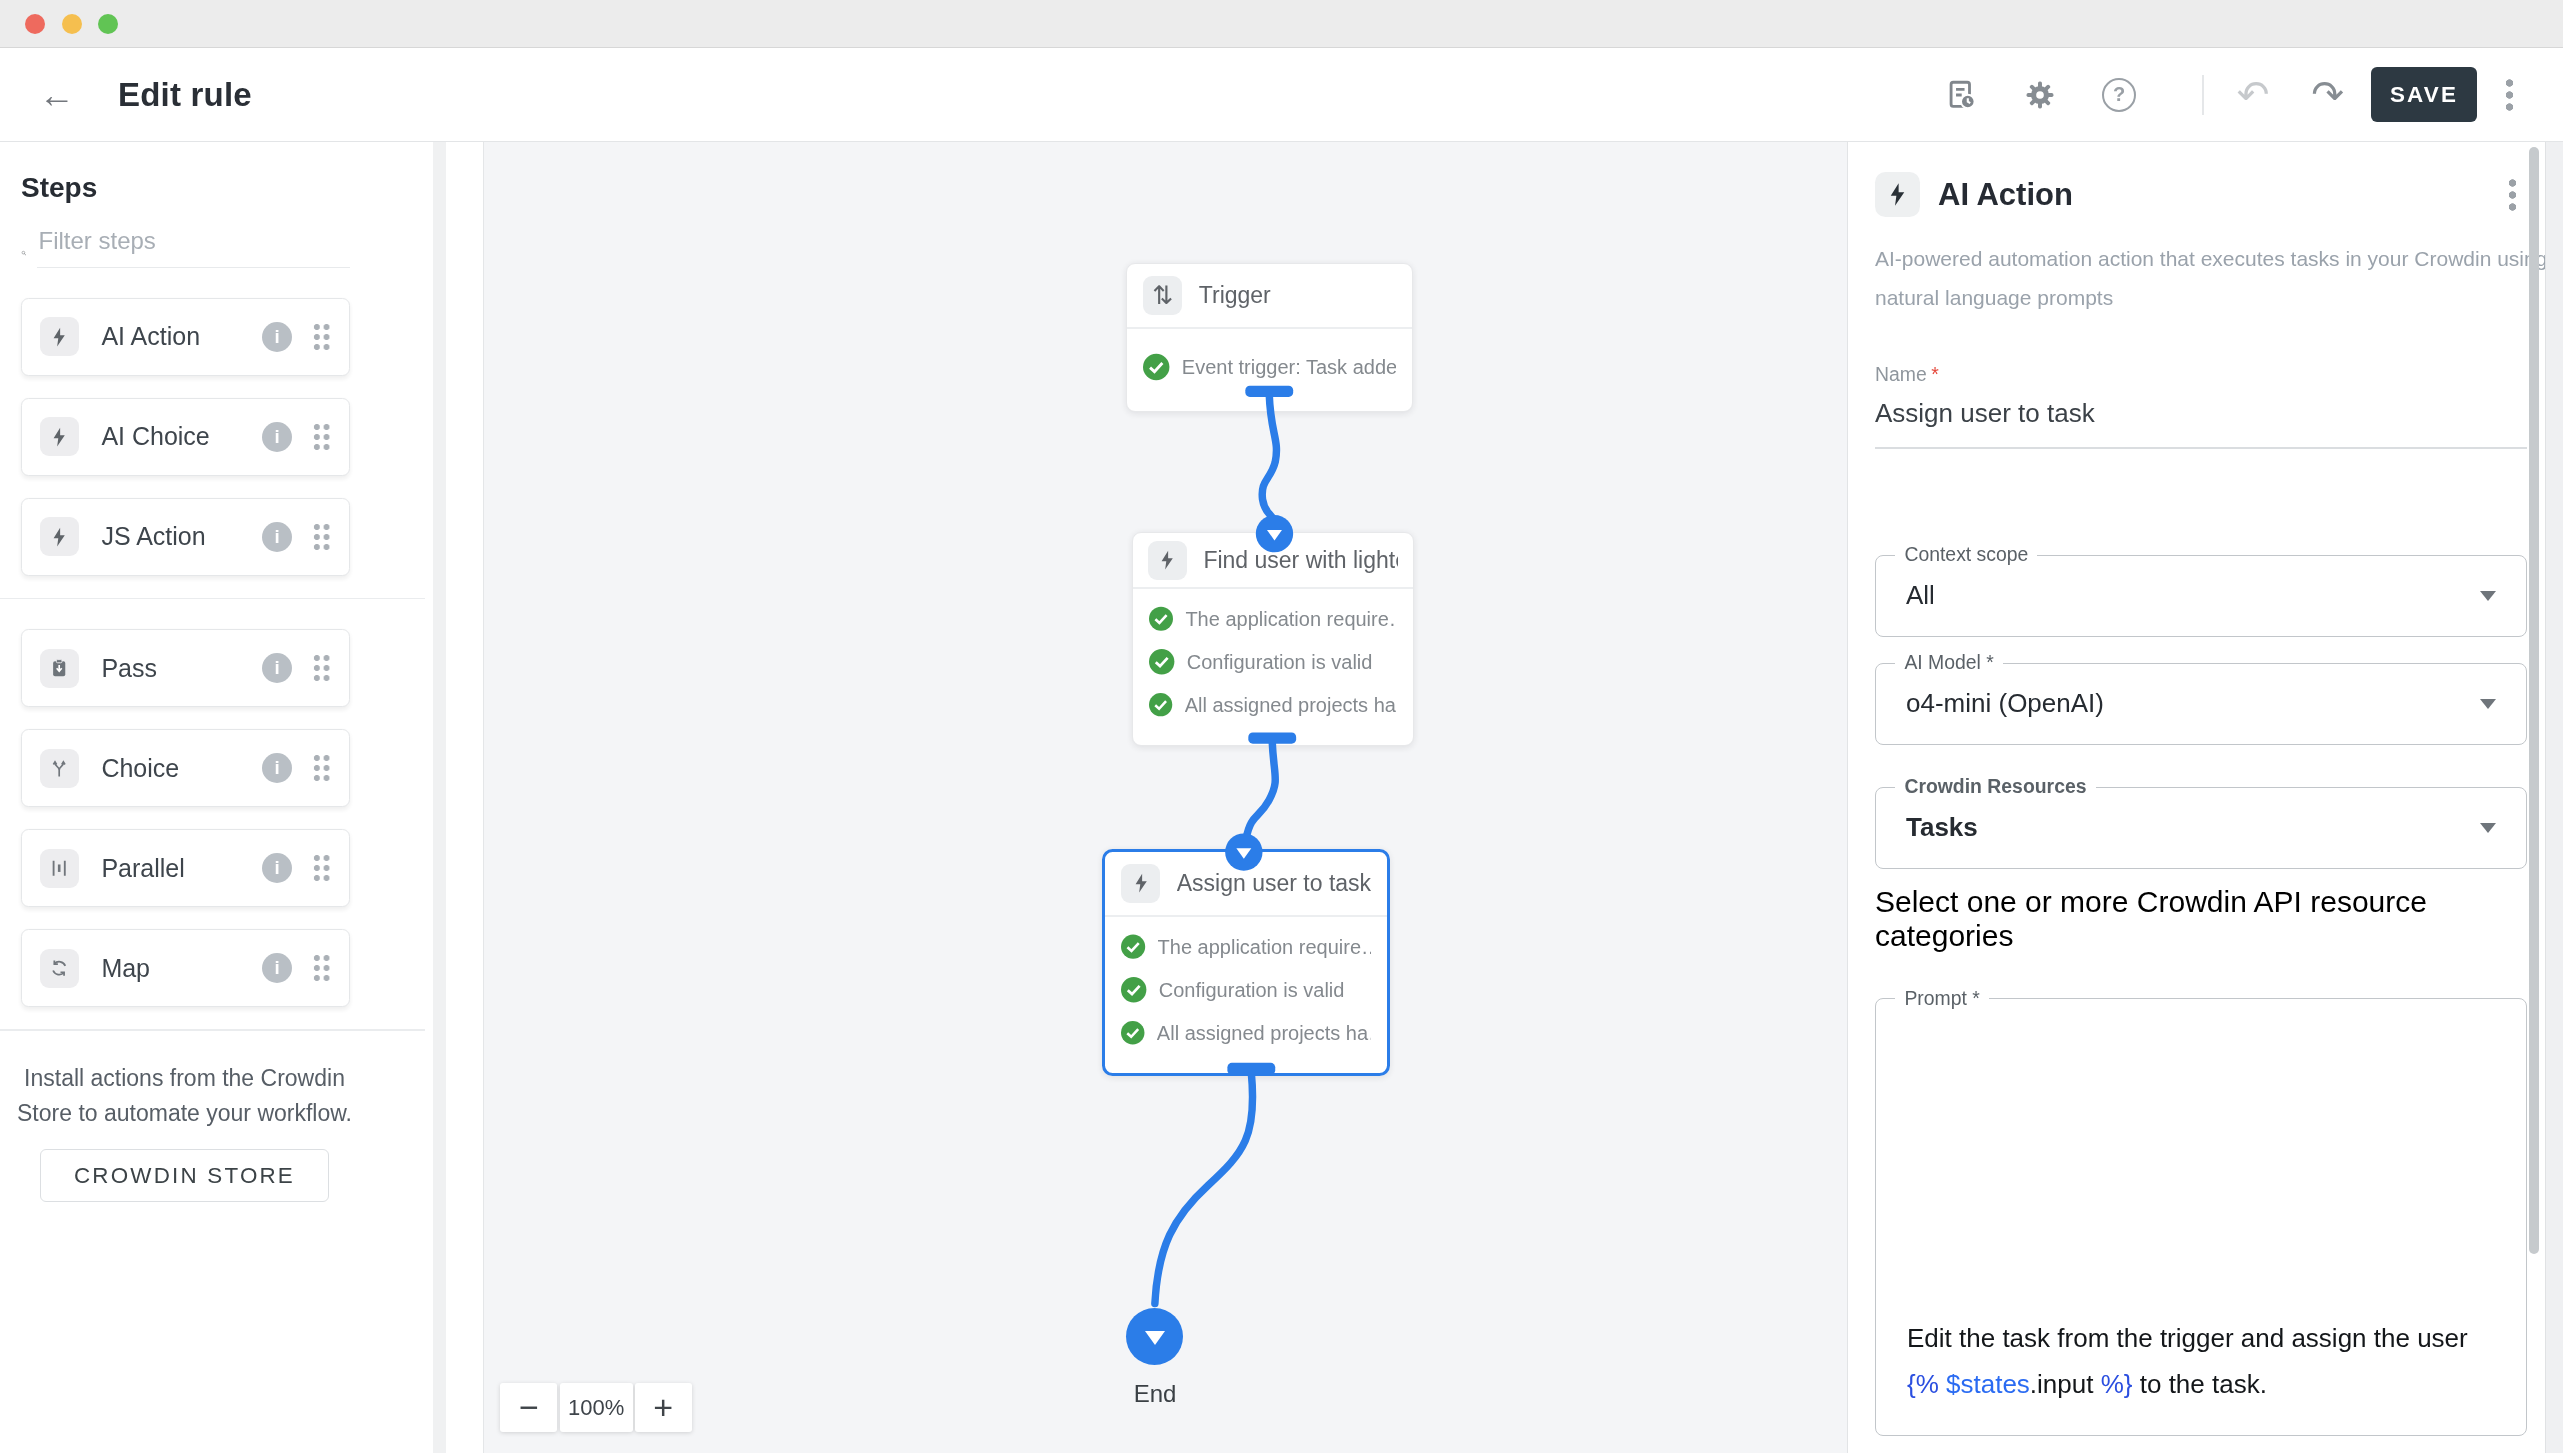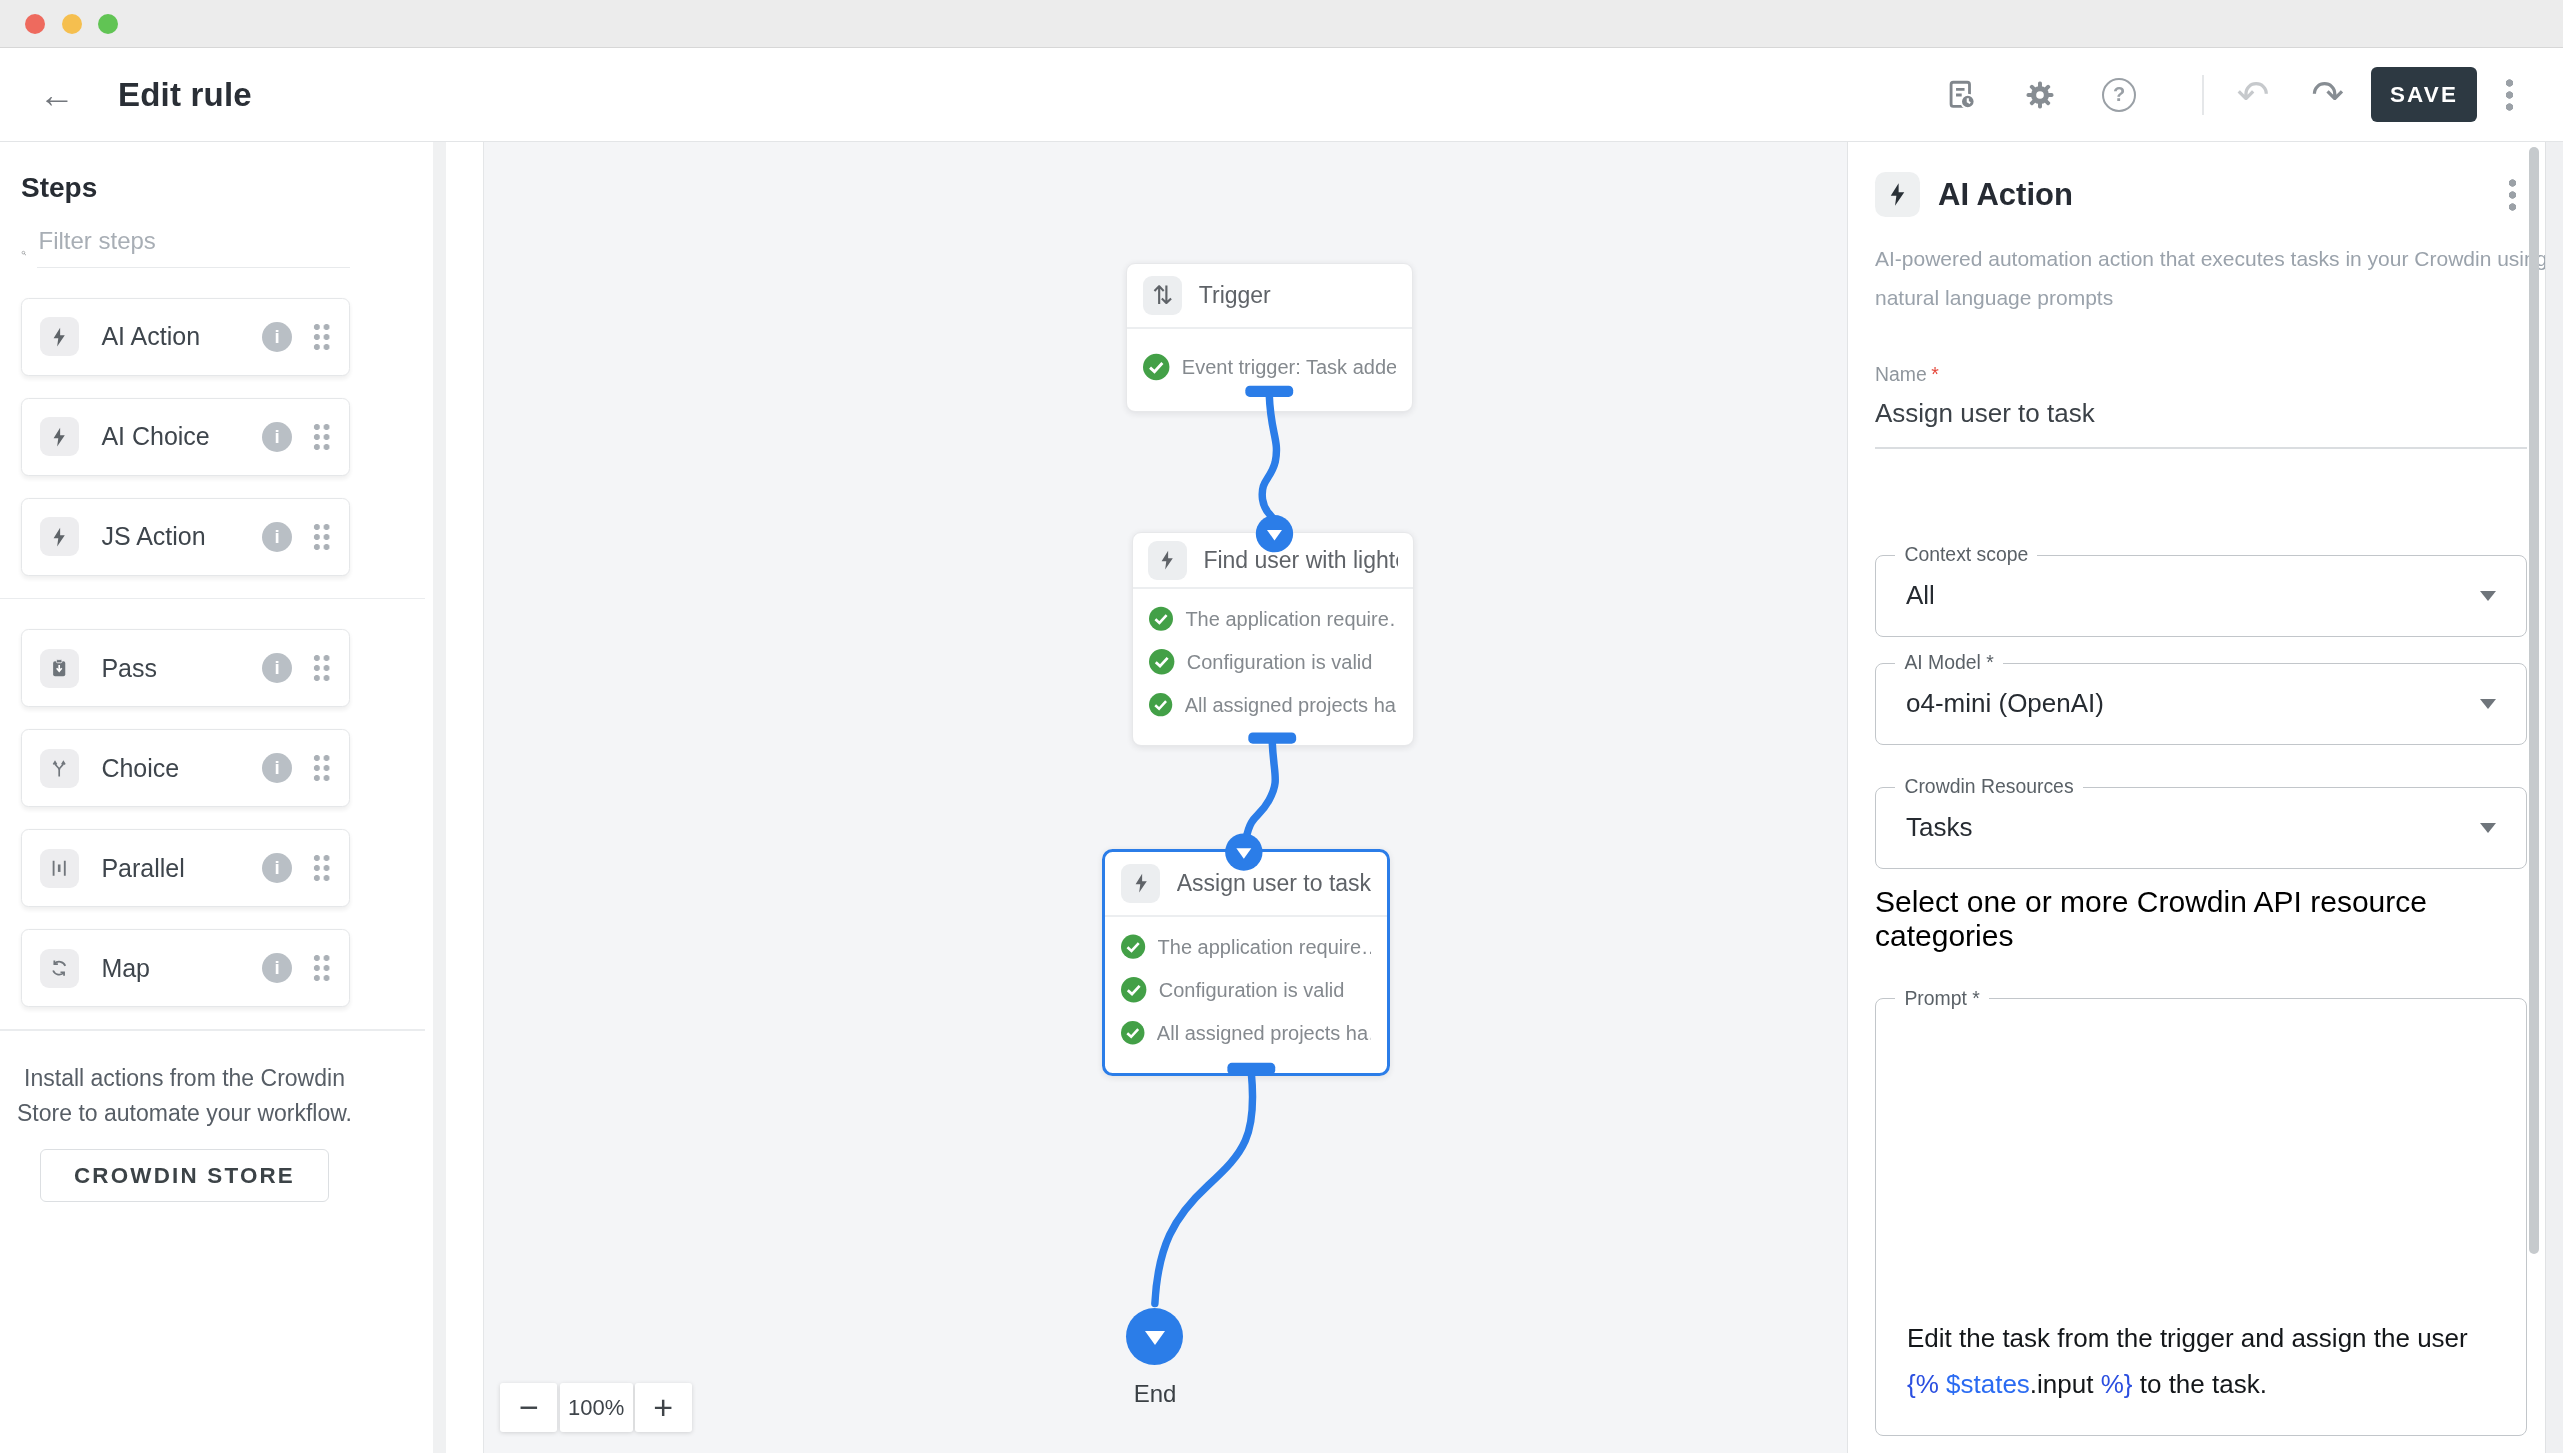"Crowdin Resources" .mt-res { font-weight: none -> bold }
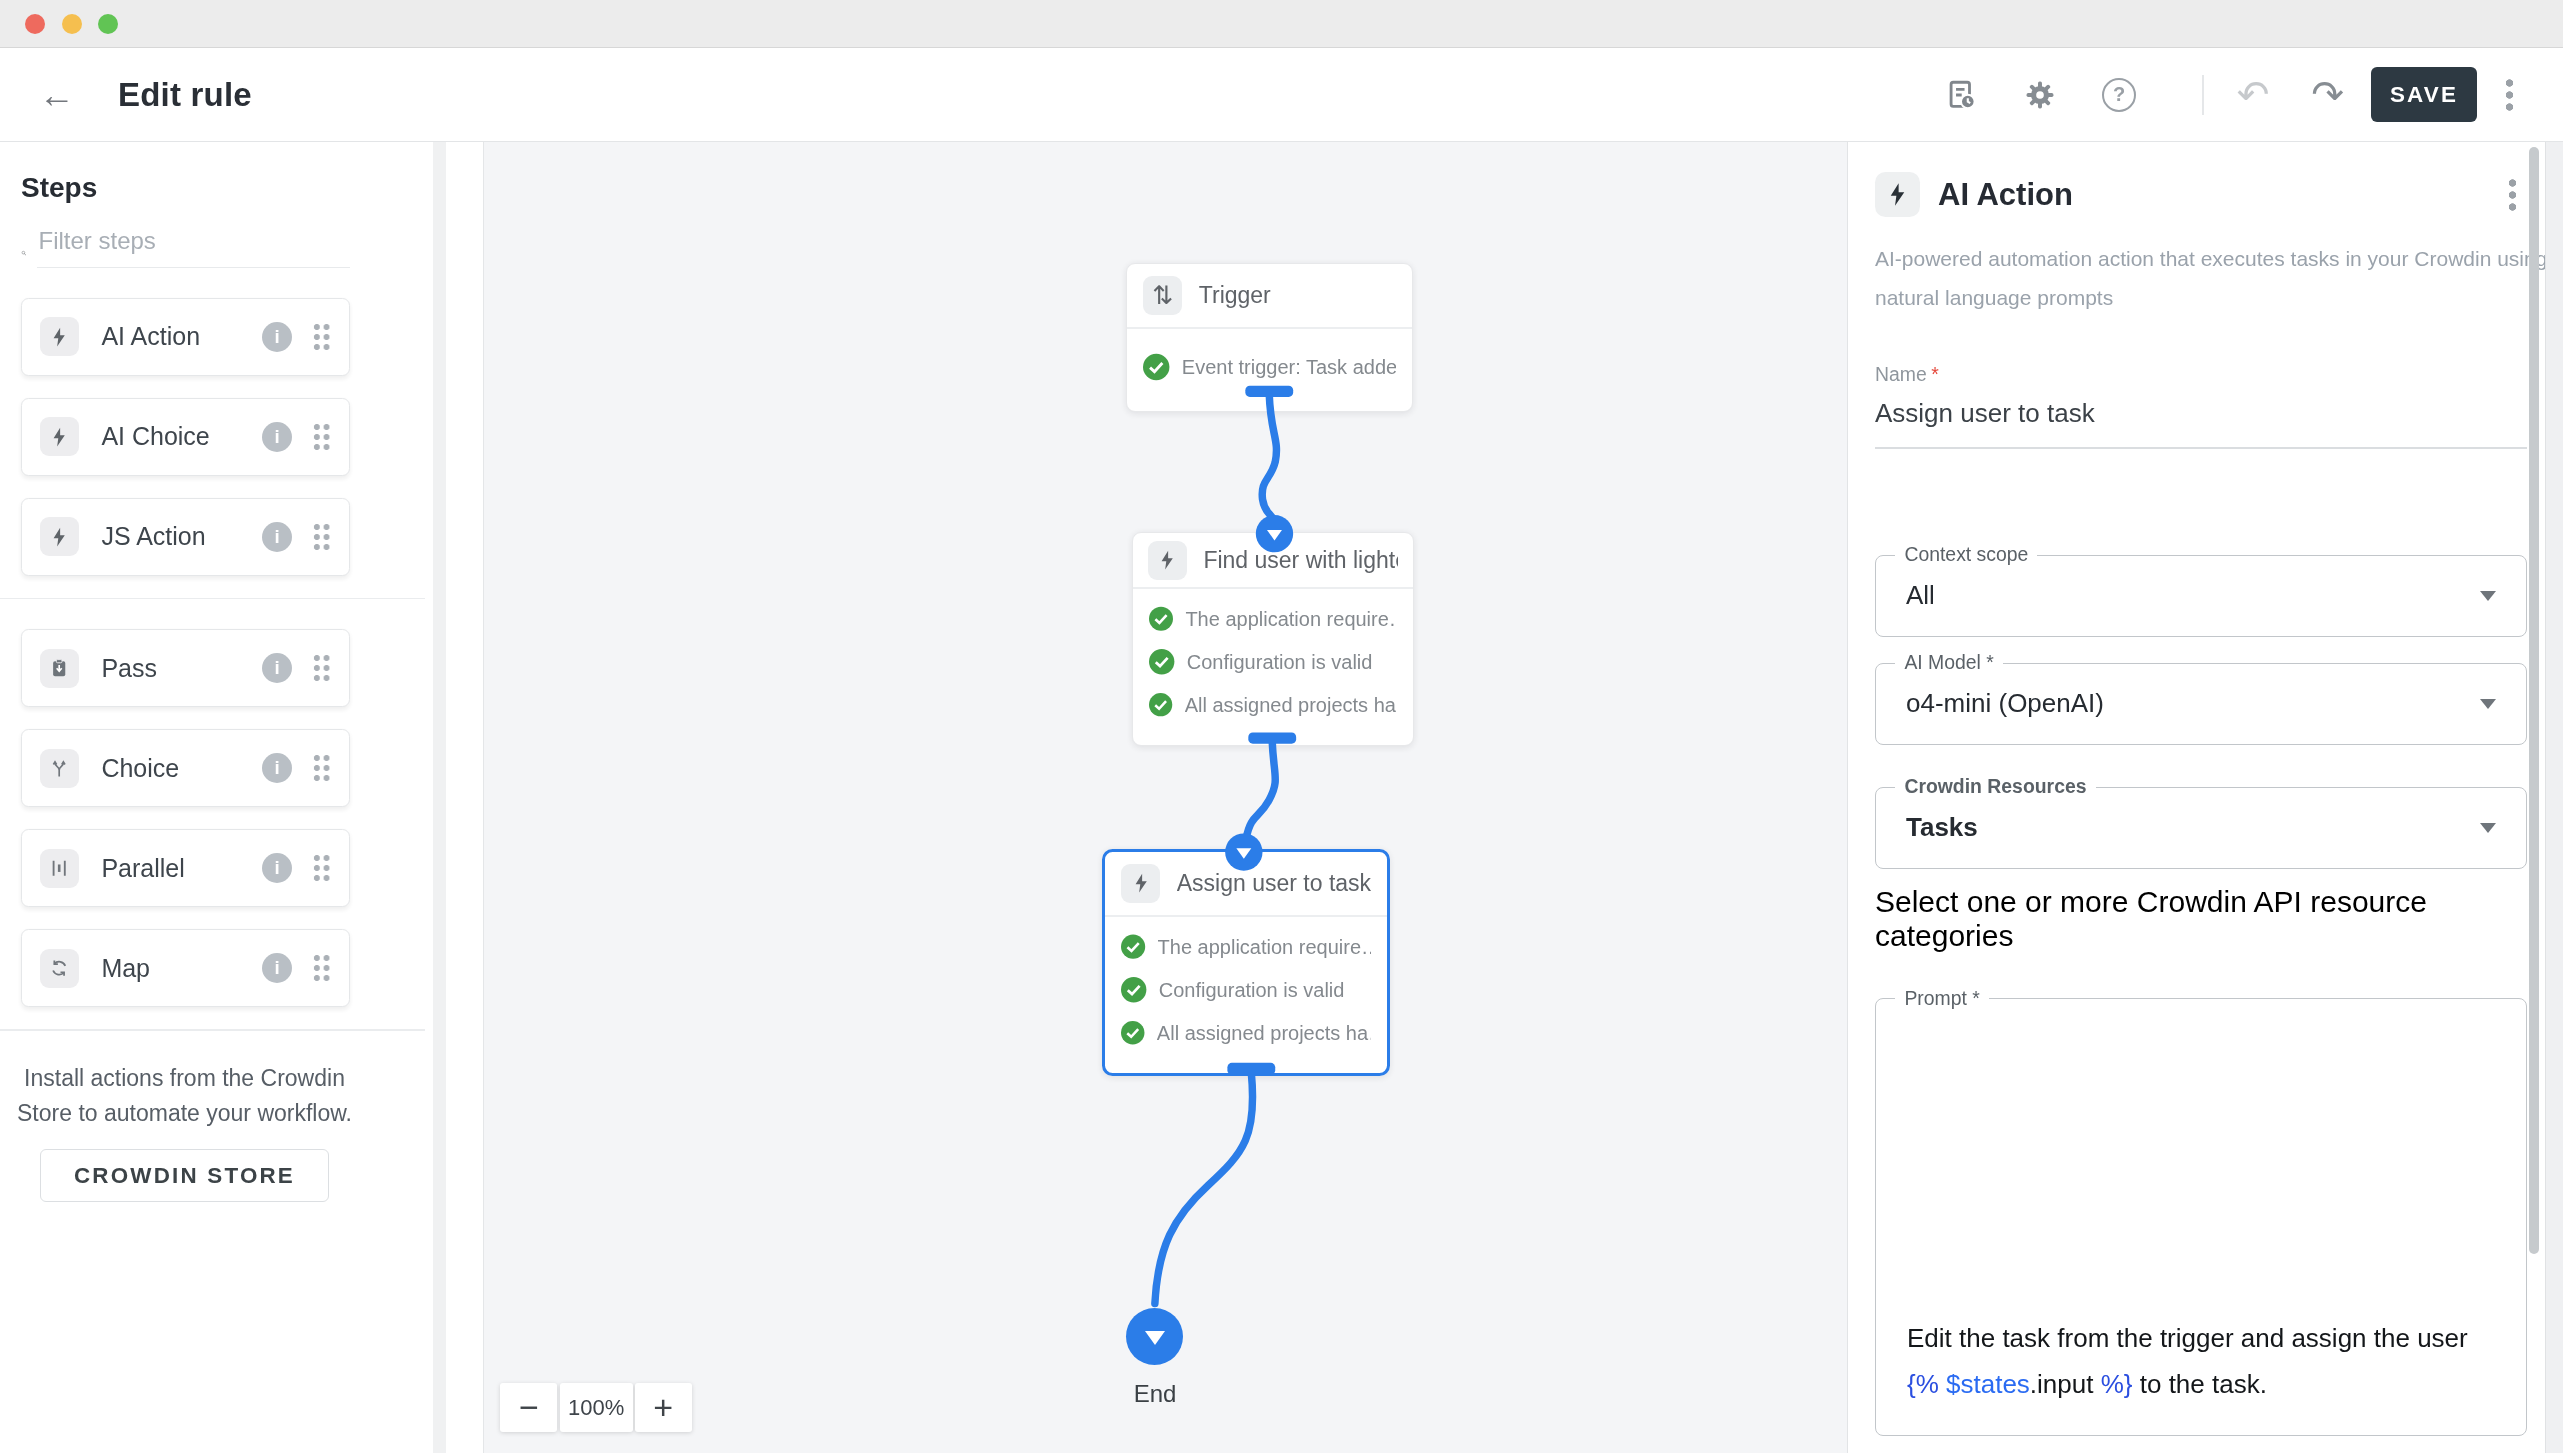"CROWDIN STORE" .store-btn { font-weight: 700 -> 400 }
